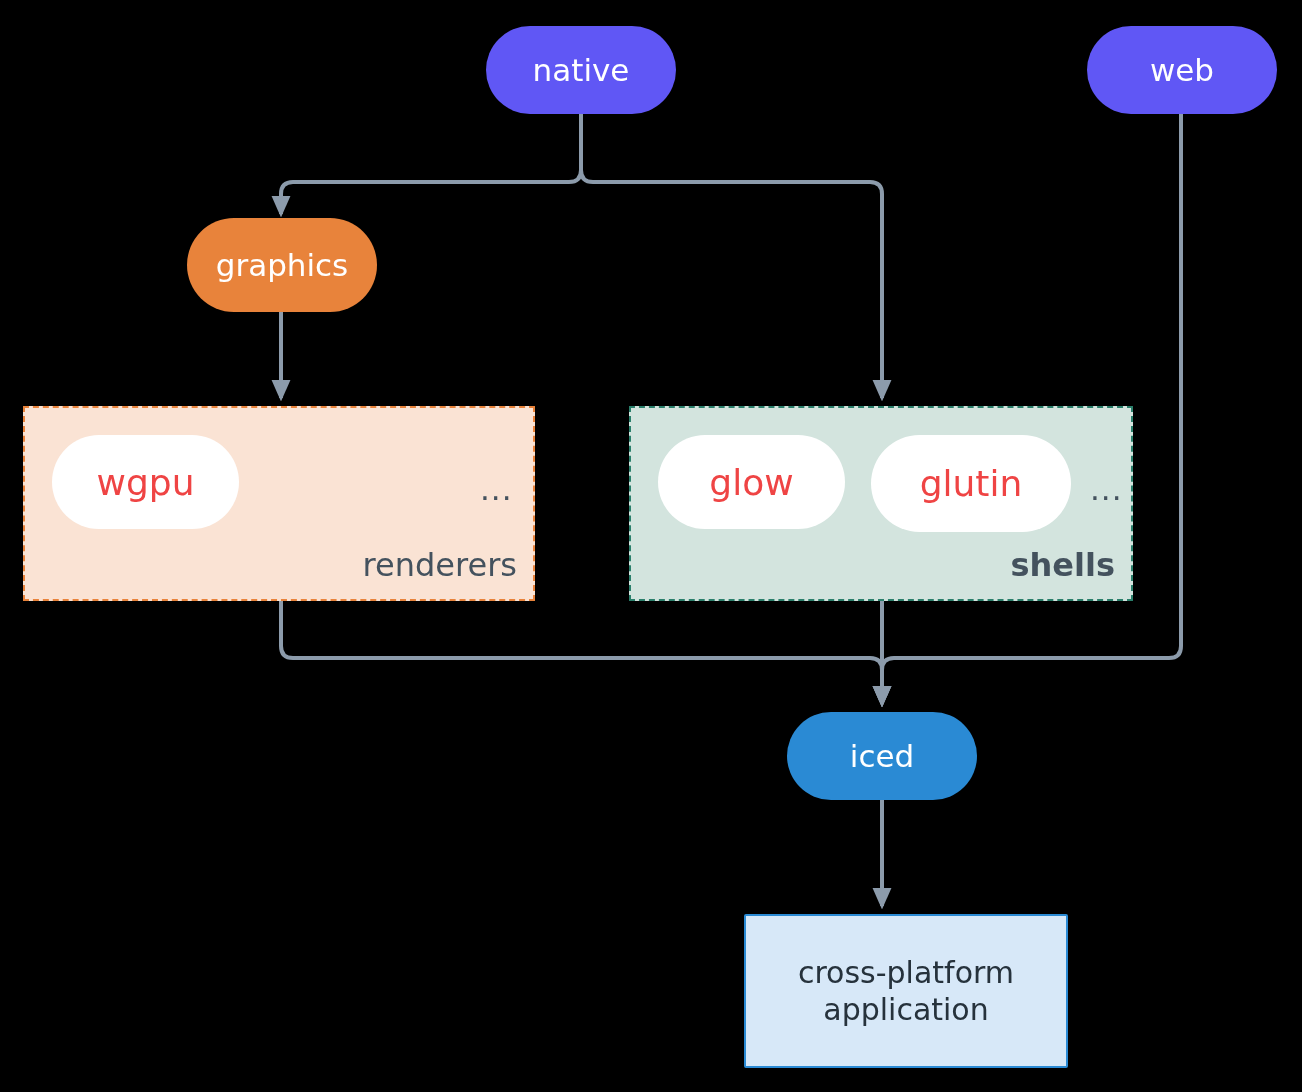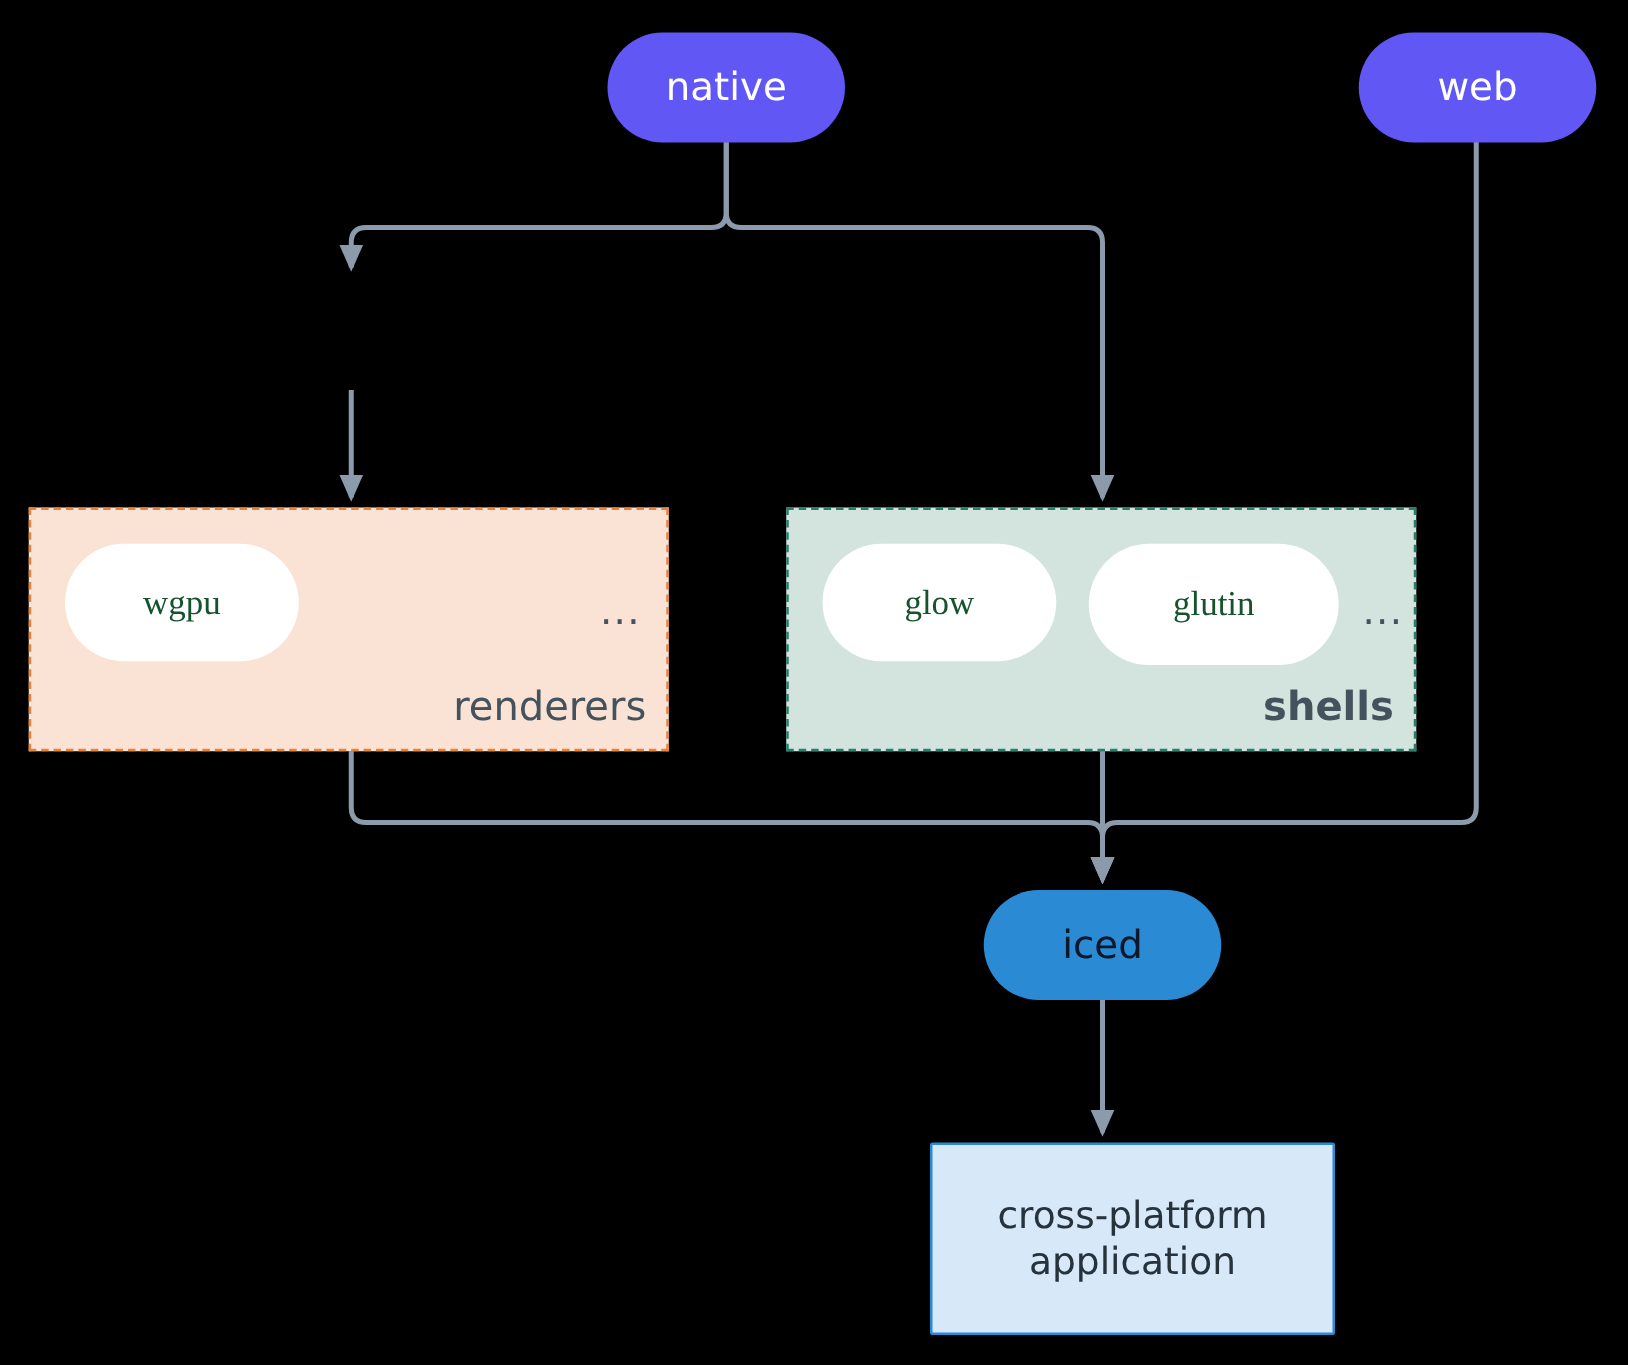"graphics" div.node { html: none -> <div>graphics</div> }
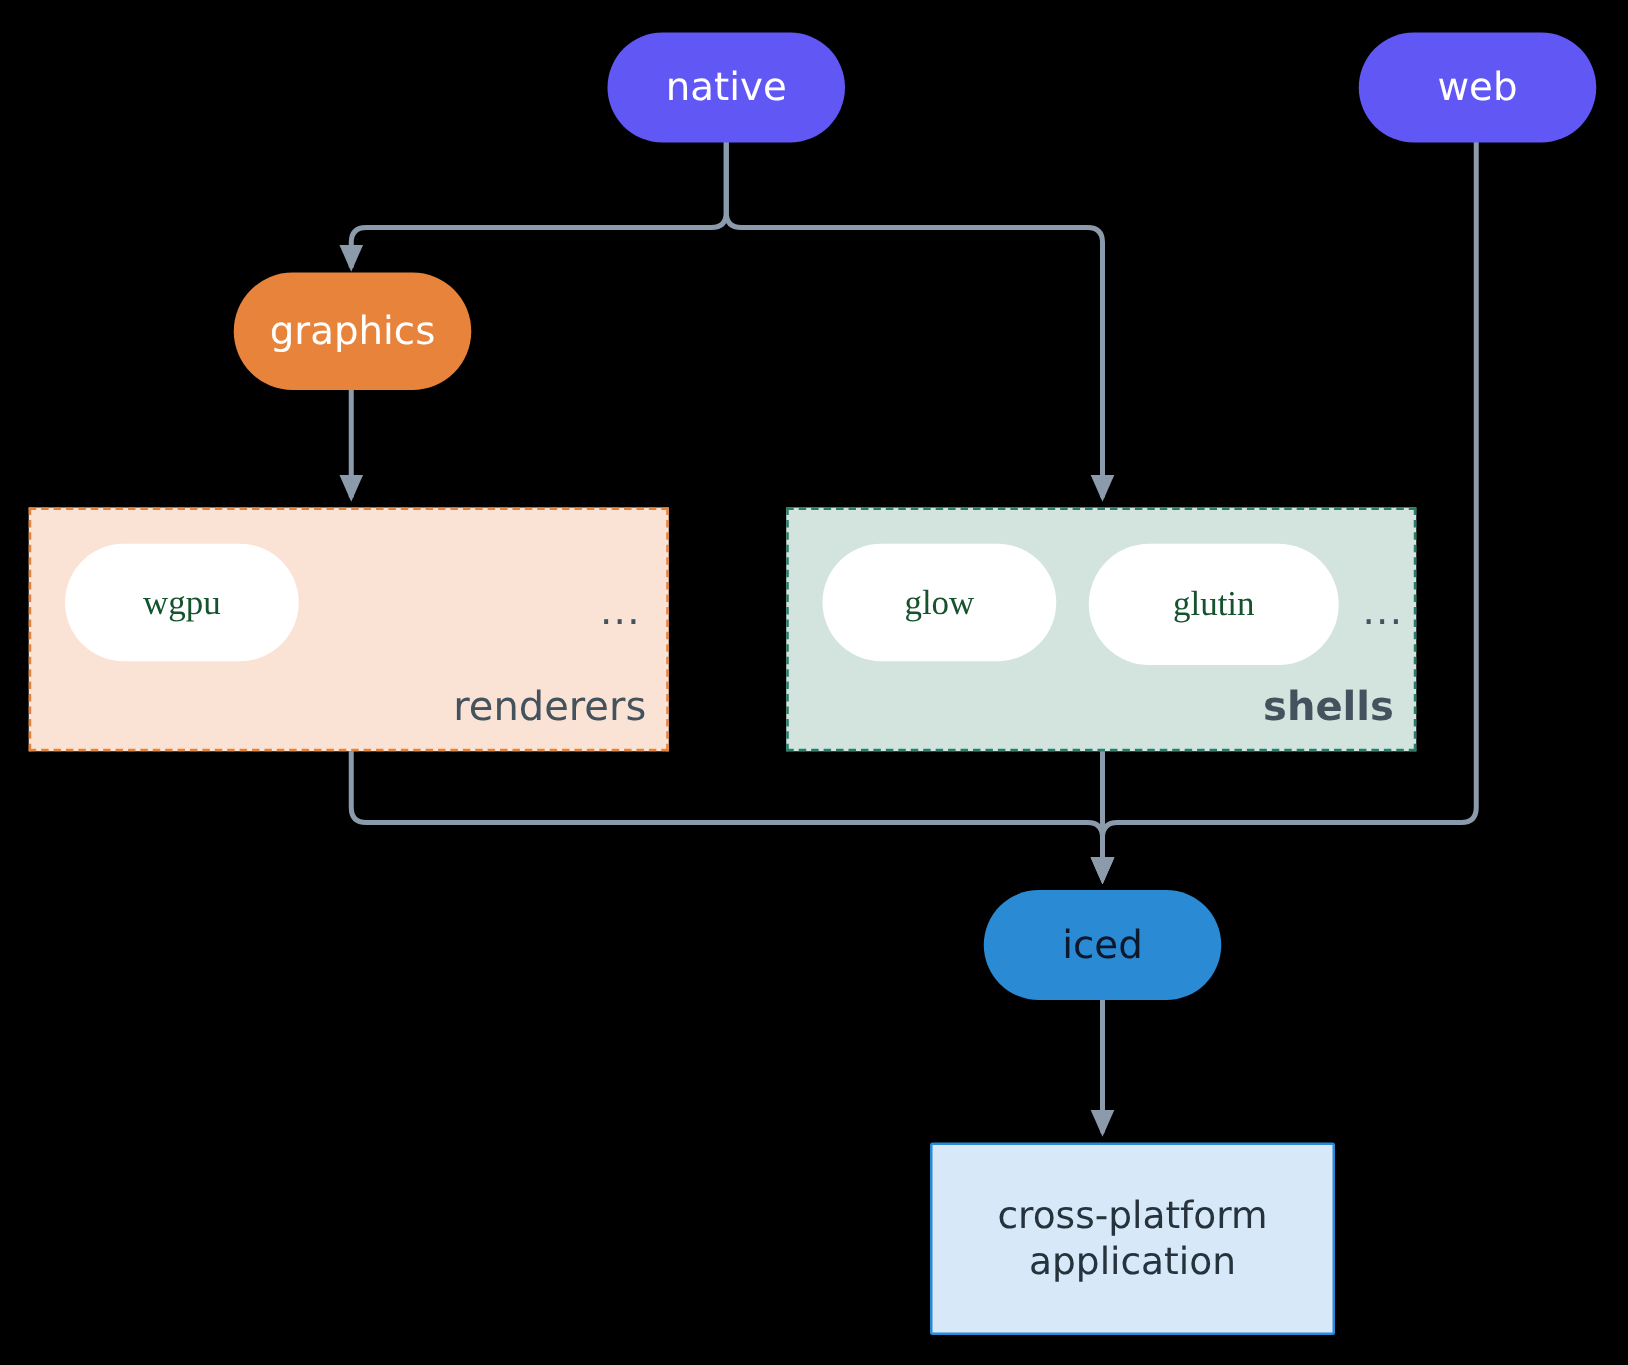"wgpu" .leaf { color: #14532d -> #ef4444; font-family: Liberation Serif, serif -> none; font-size: 28px -> 36px }
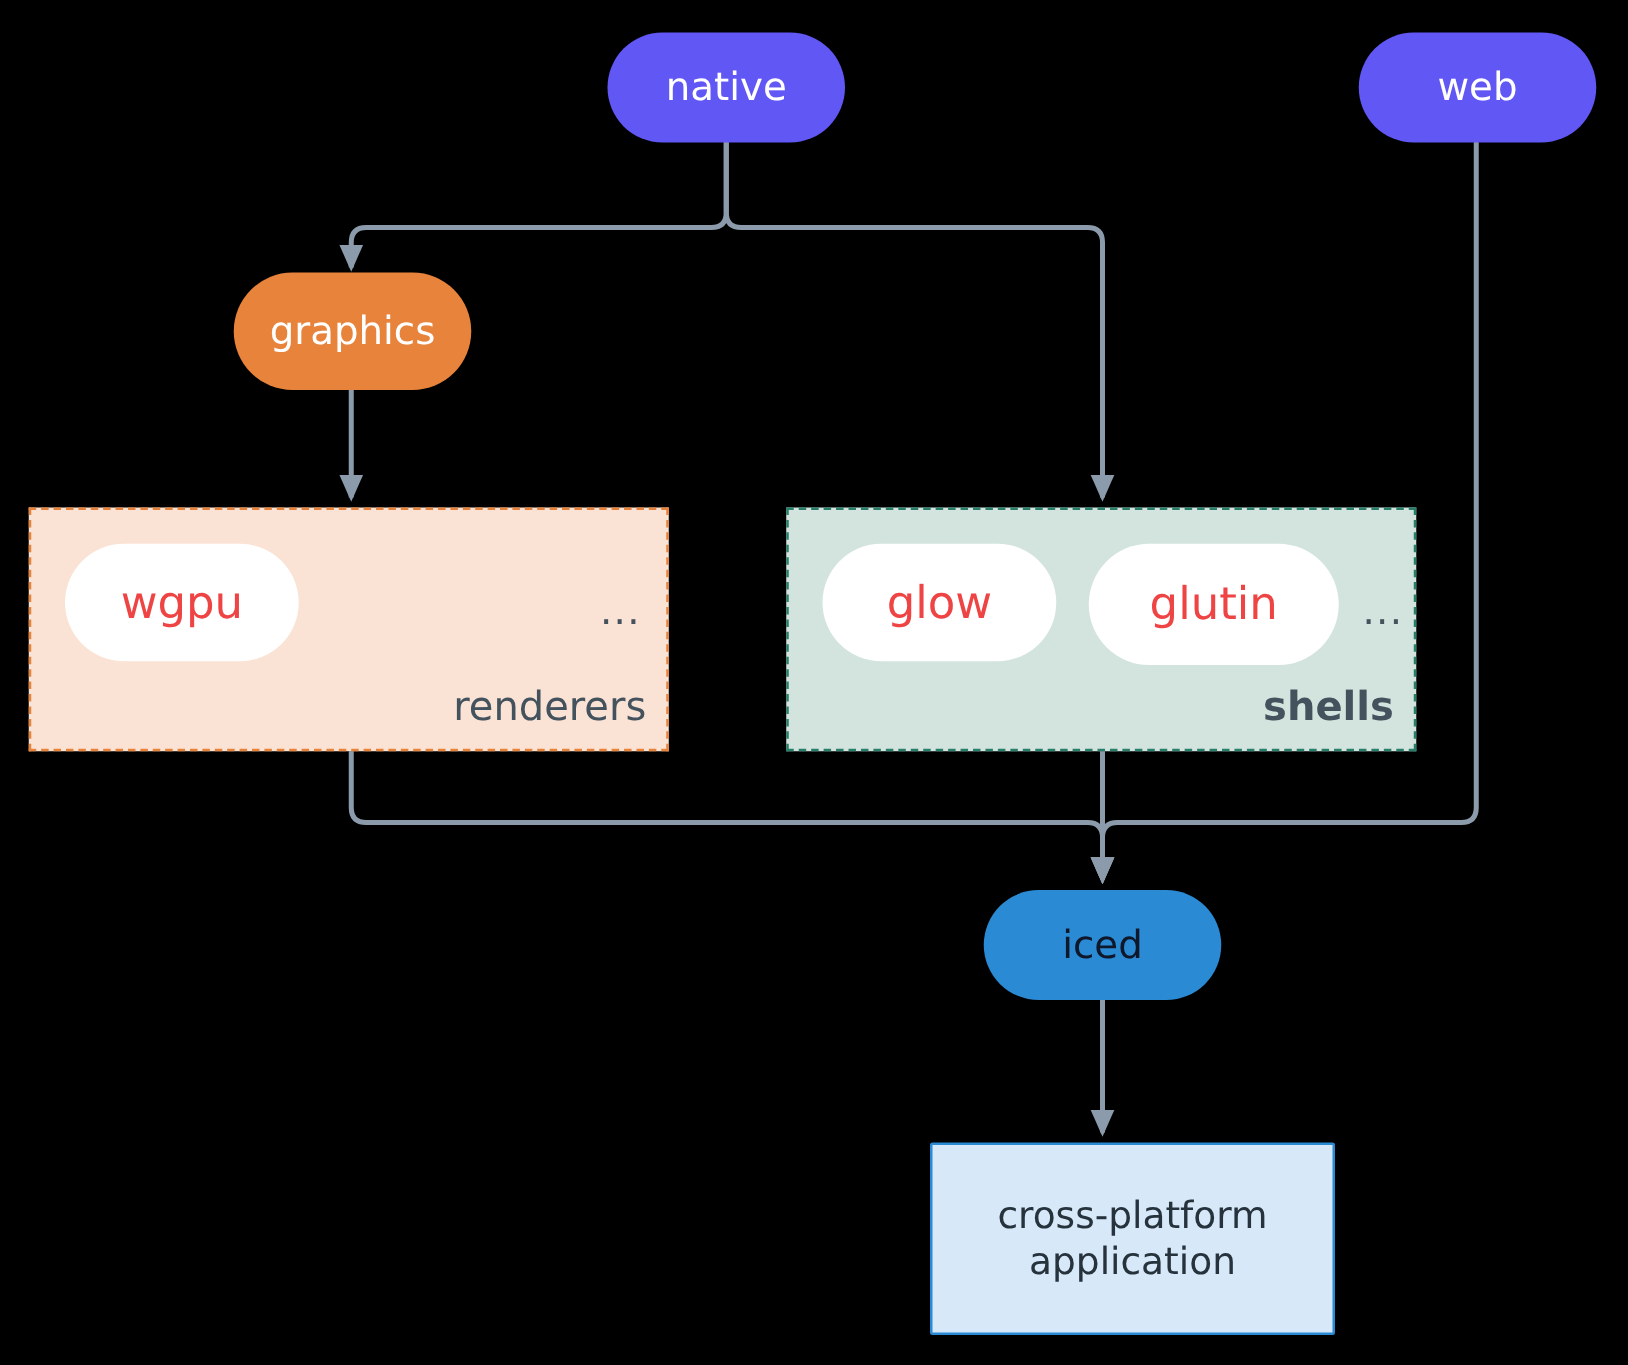"iced" .node-iced { color: #0f172a -> #ffffff }
